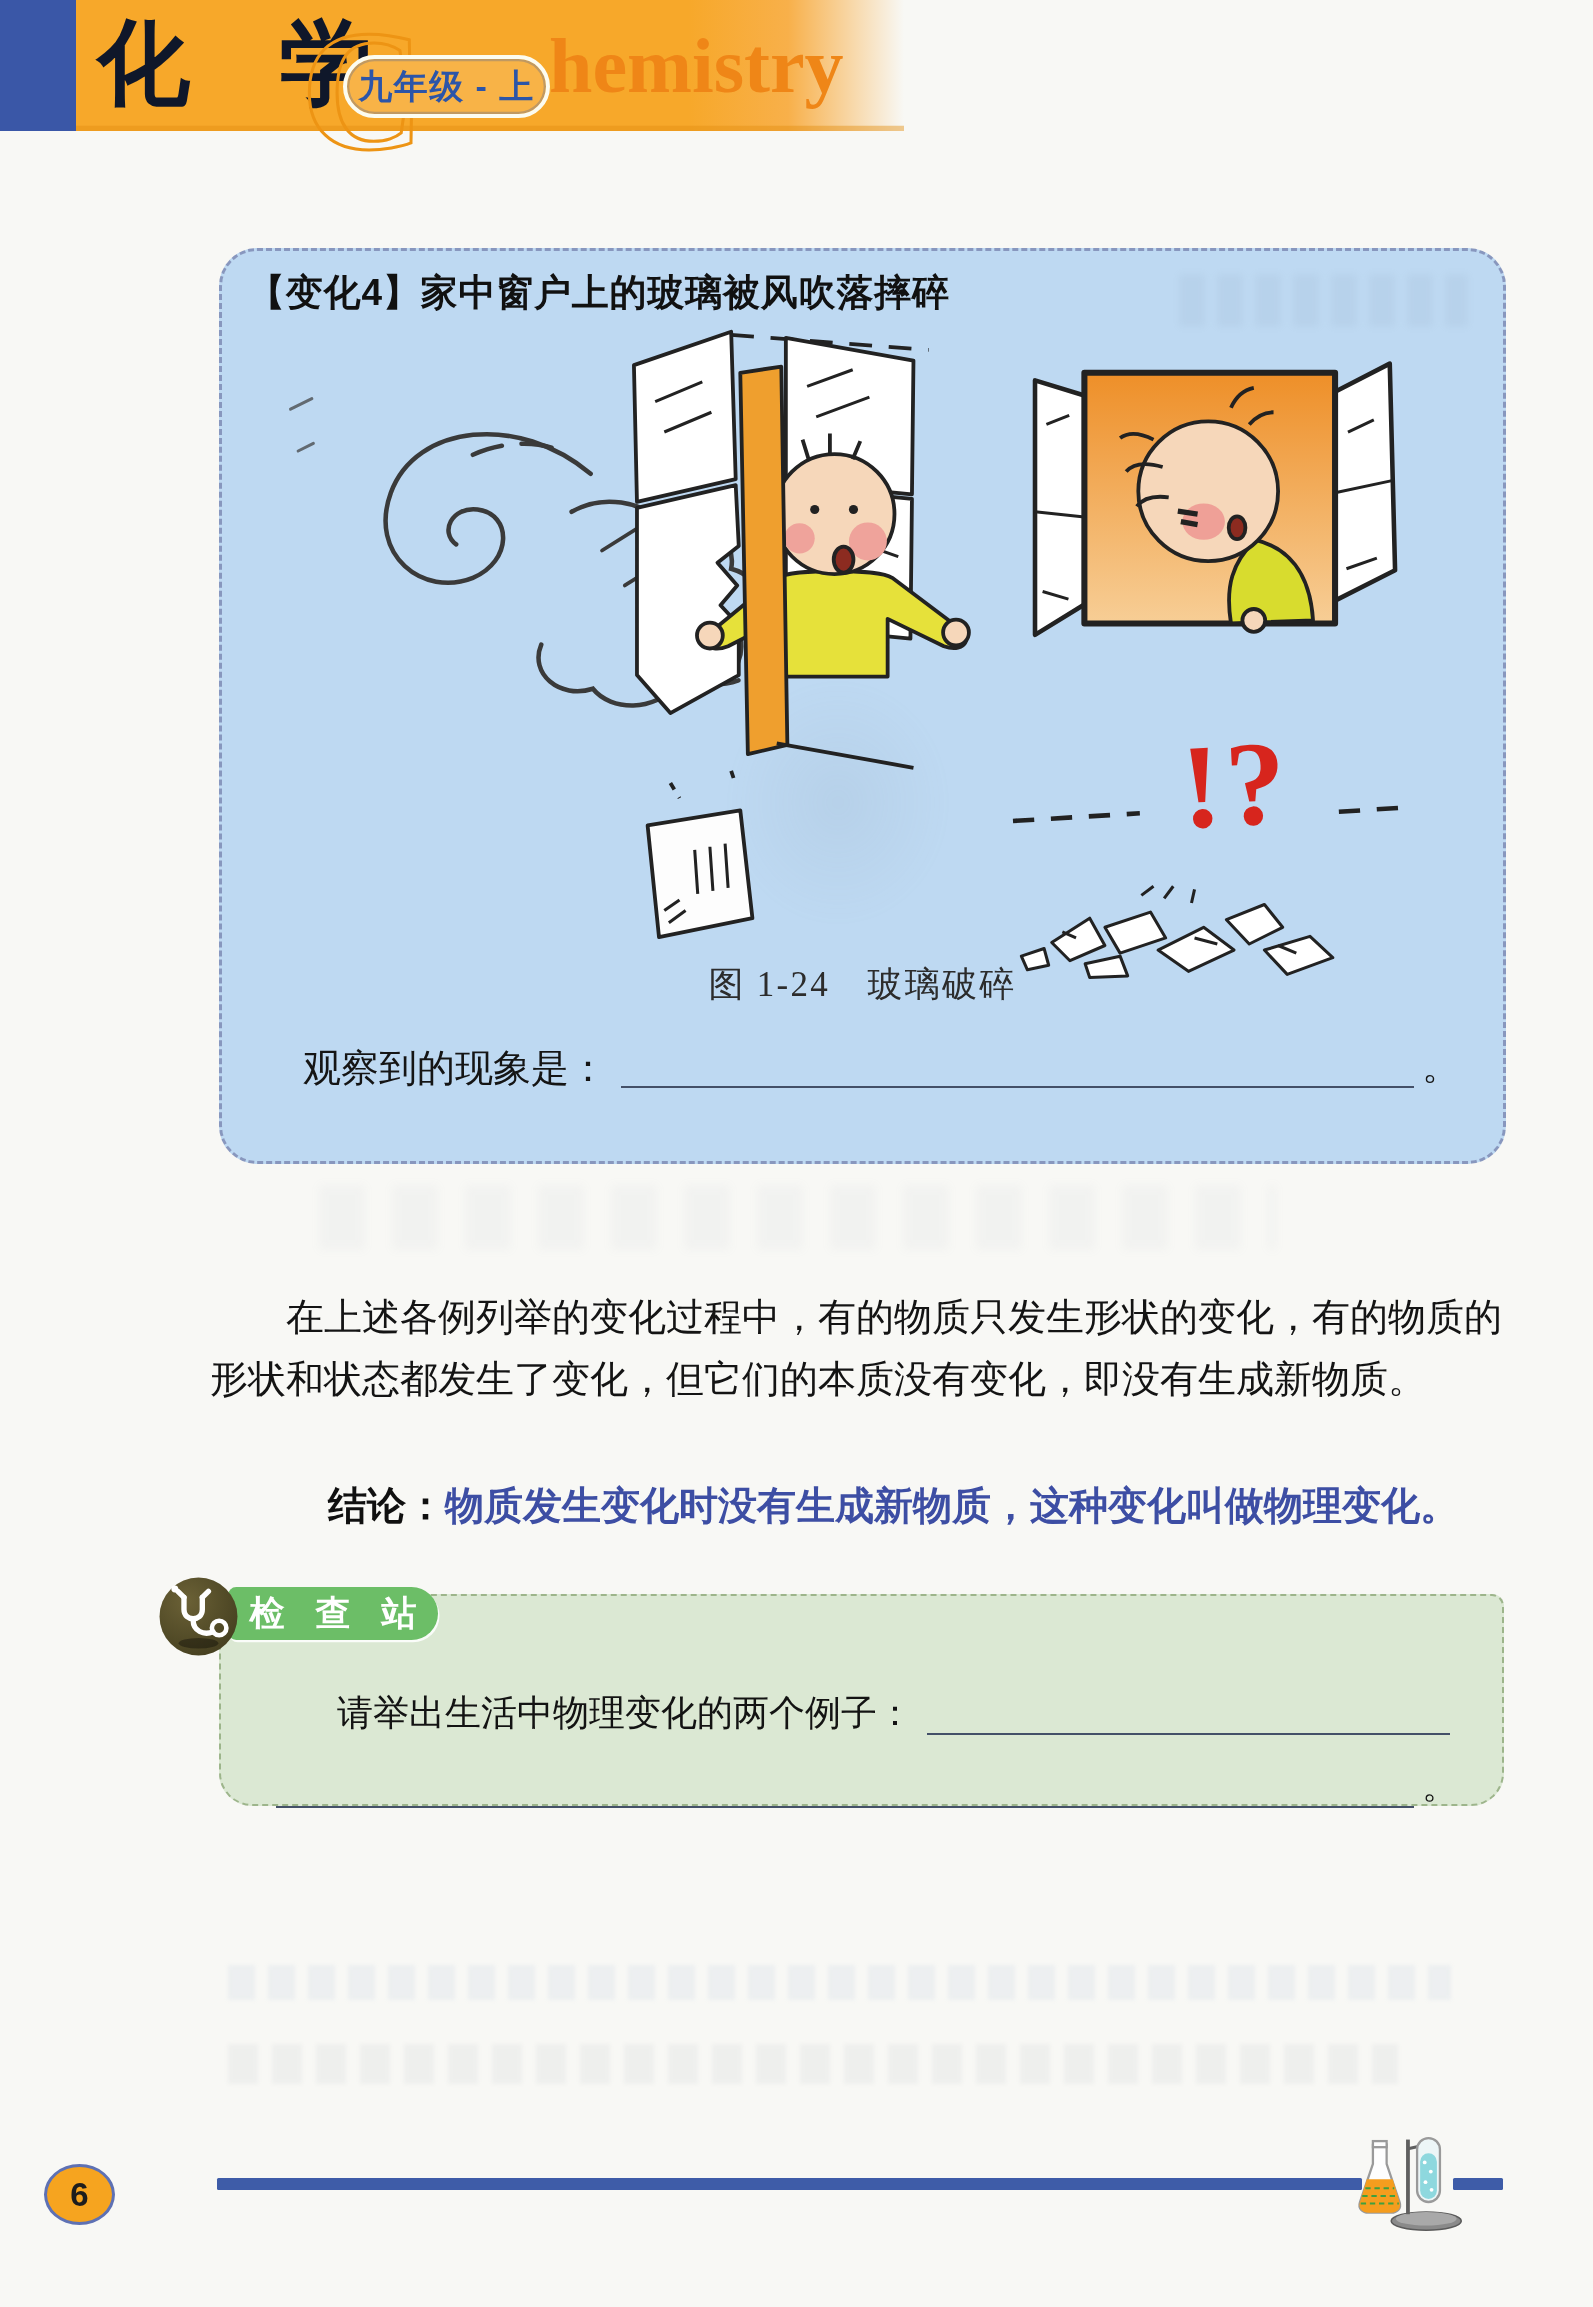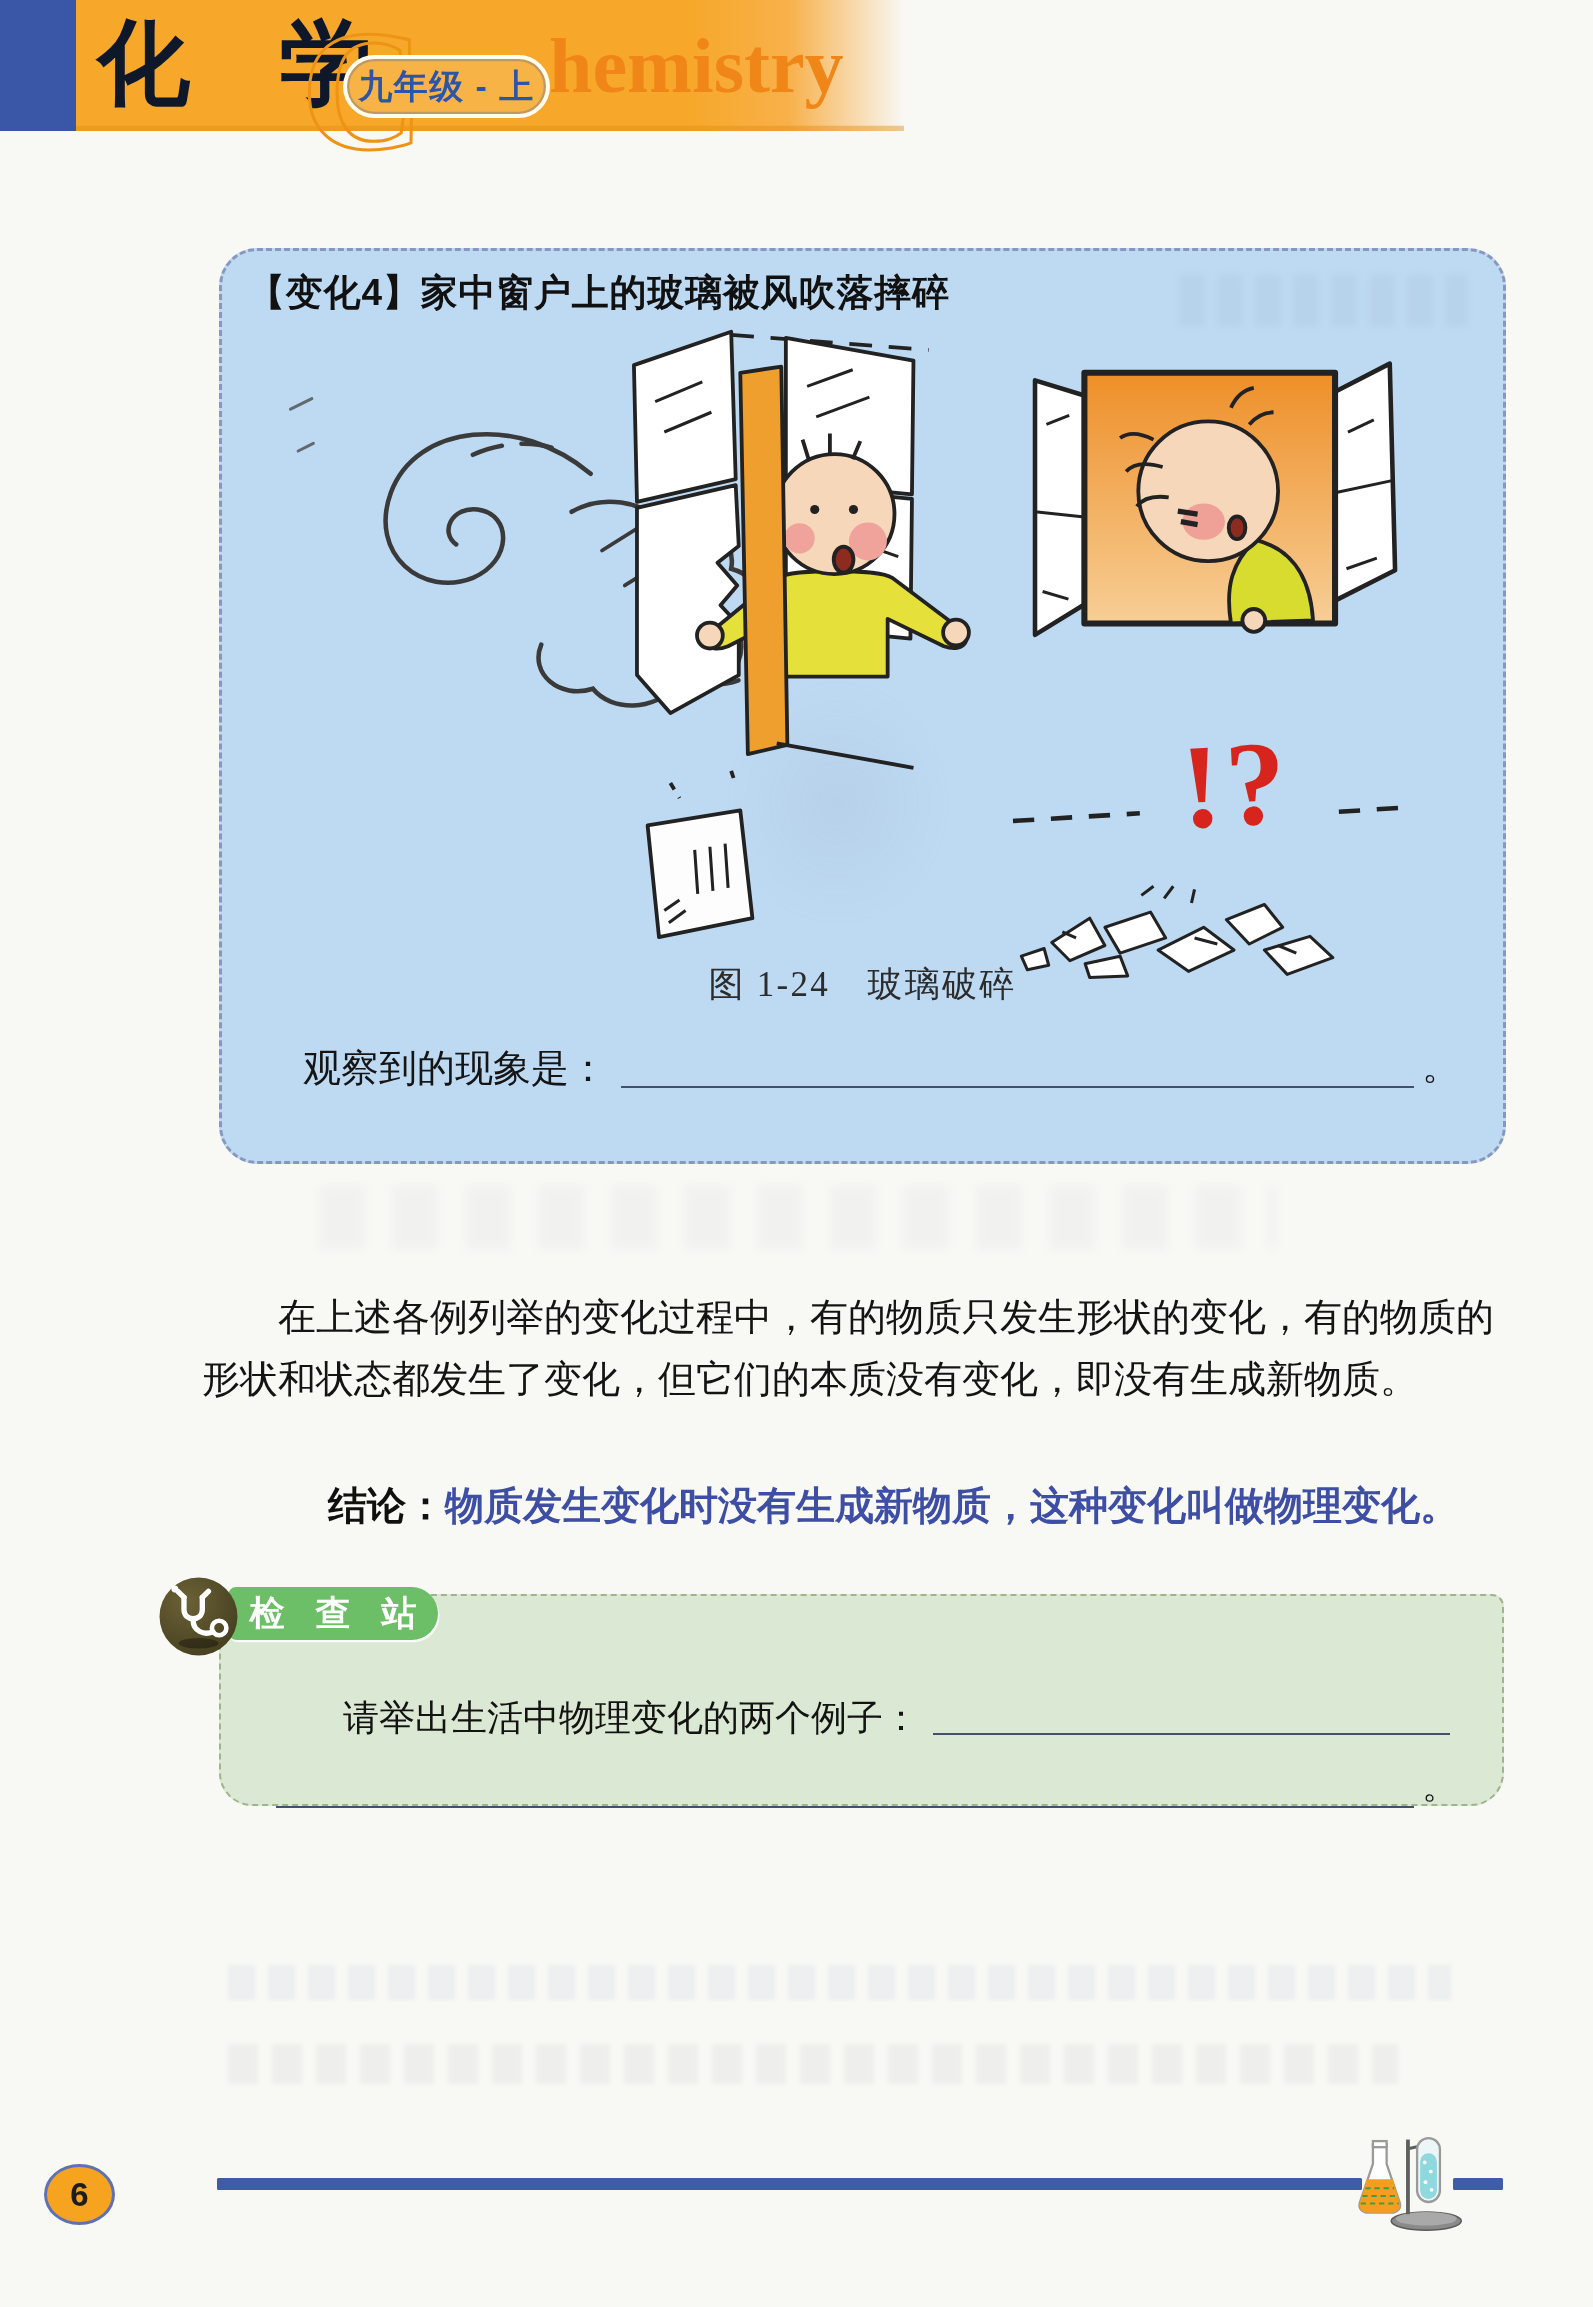"在上述各例列举的变化过程中，有的物质只发生形状的变化，有的物质的形状和状态都发生" .paragraph { left: 202px -> 210px }
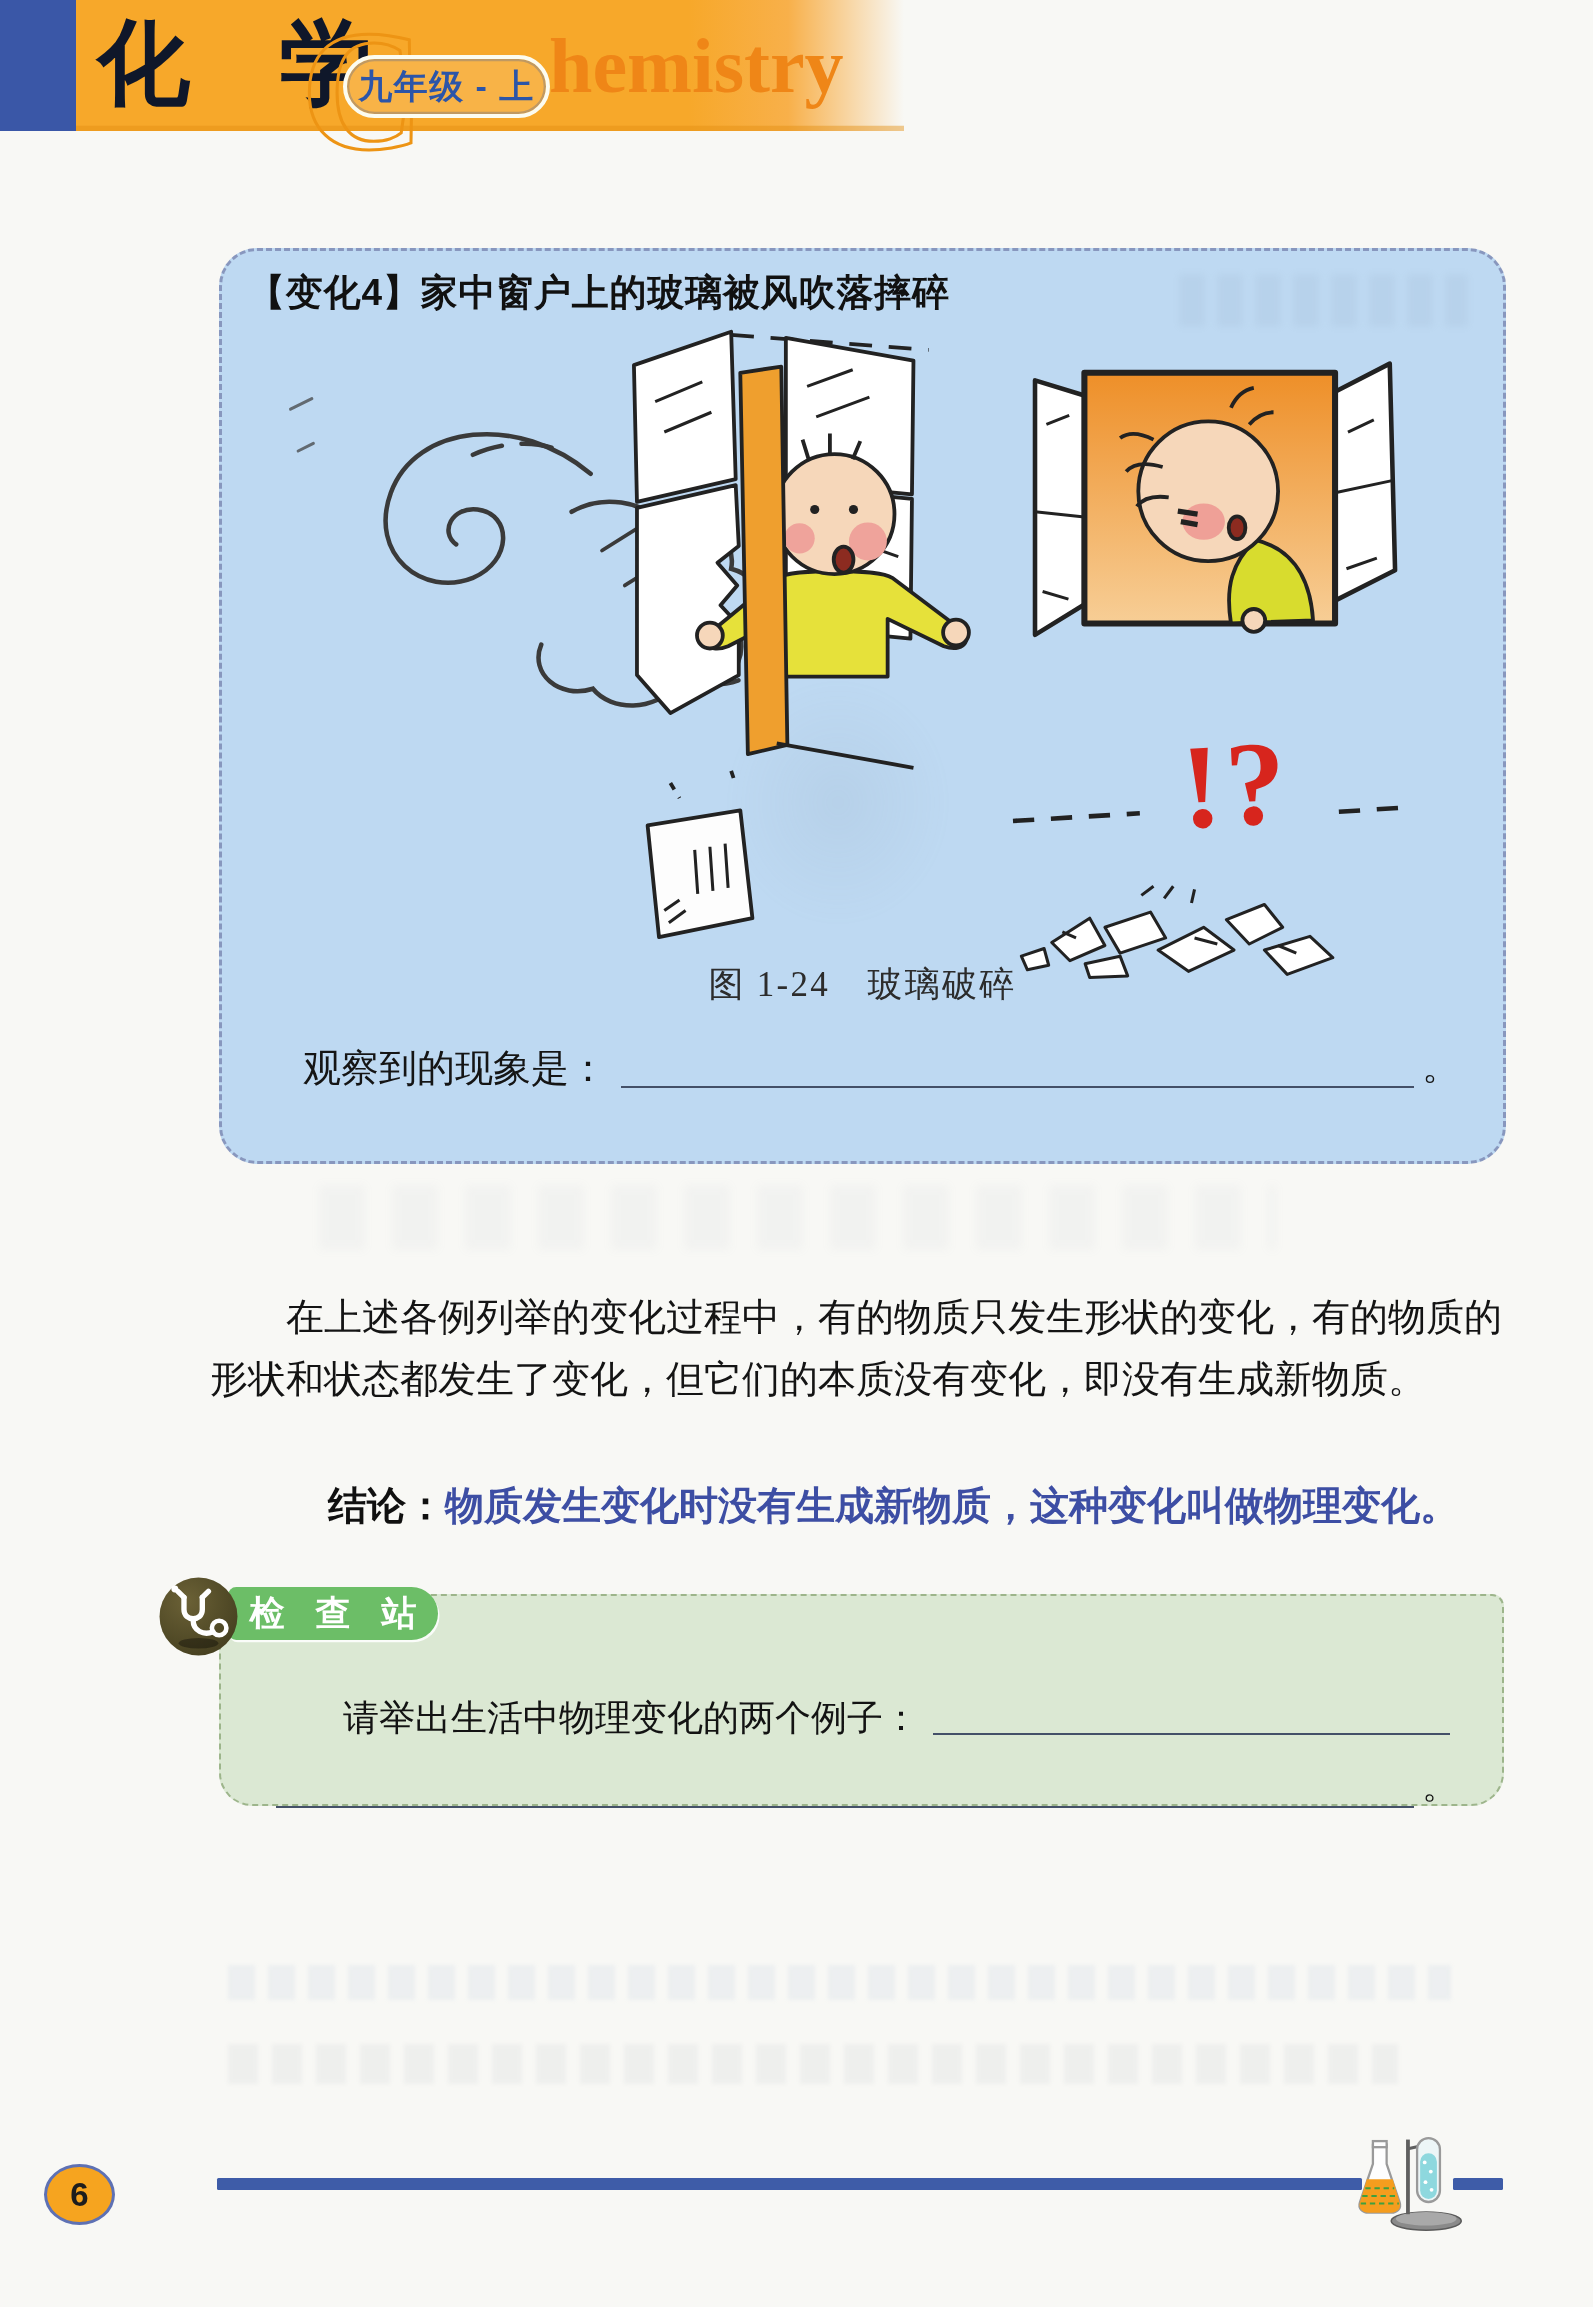"请举出生活中物理变化的两个例子：" .cp-prompt { align-items: flex-end -> flex-start; left: 122px -> 116px }
